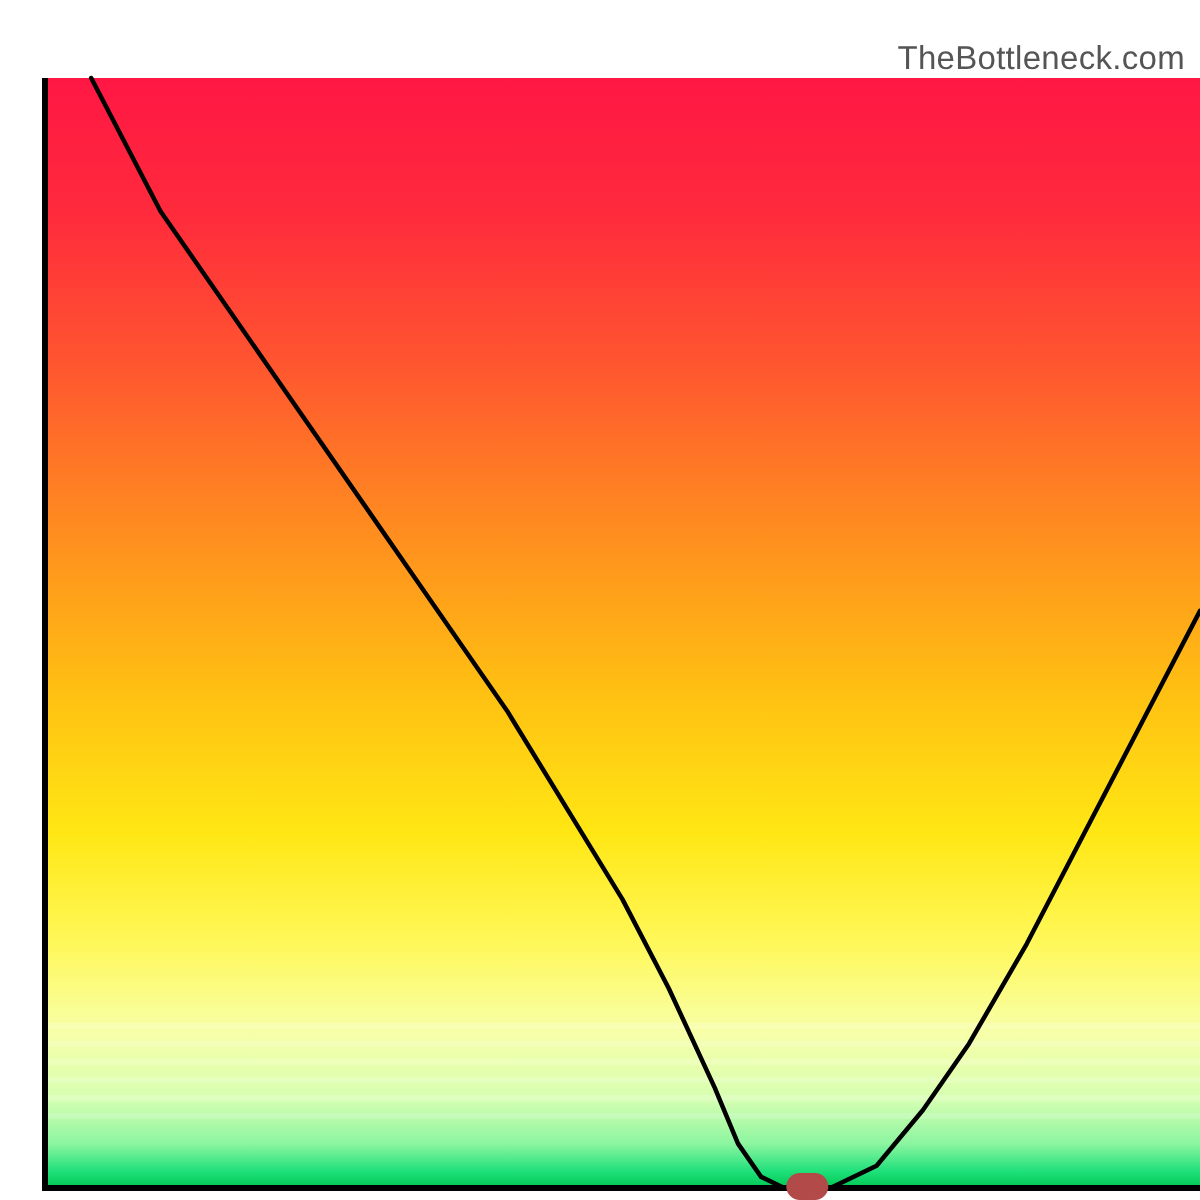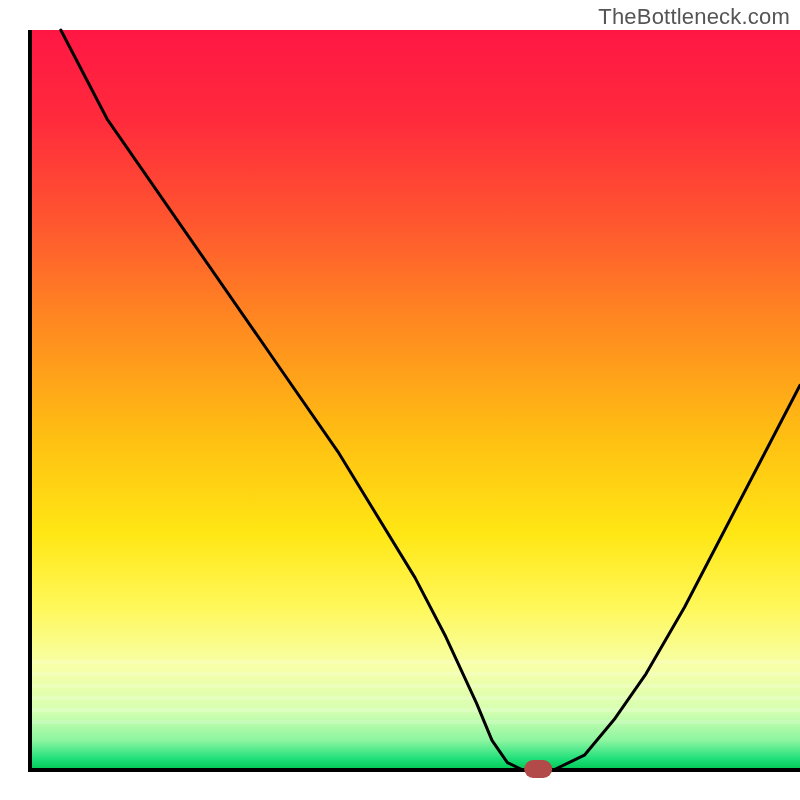"TheBottleneck.com" .chart-container { margin-top: none -> 22px }
